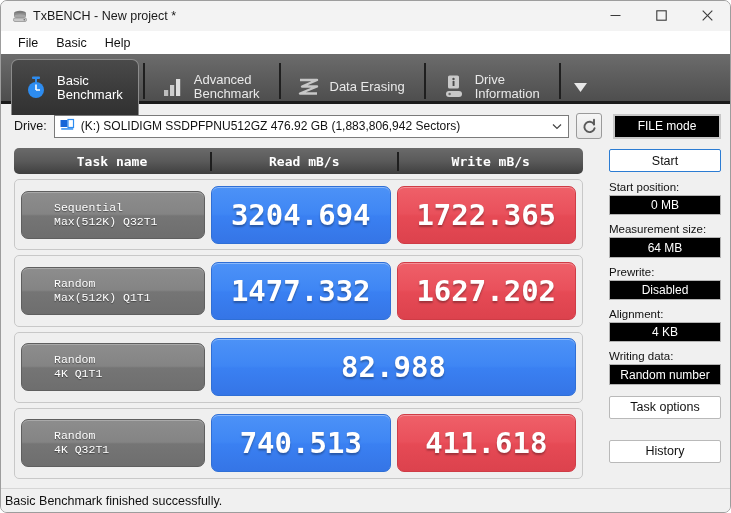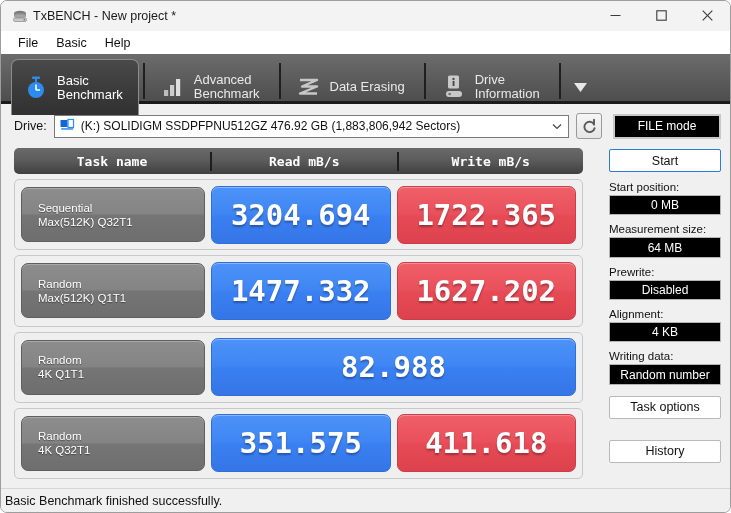"Sequential" .task-box { font-family: Liberation Sans, sans-serif -> Liberation Mono, monospace; height: 55px -> 48px; padding-left: 16px -> 32px }
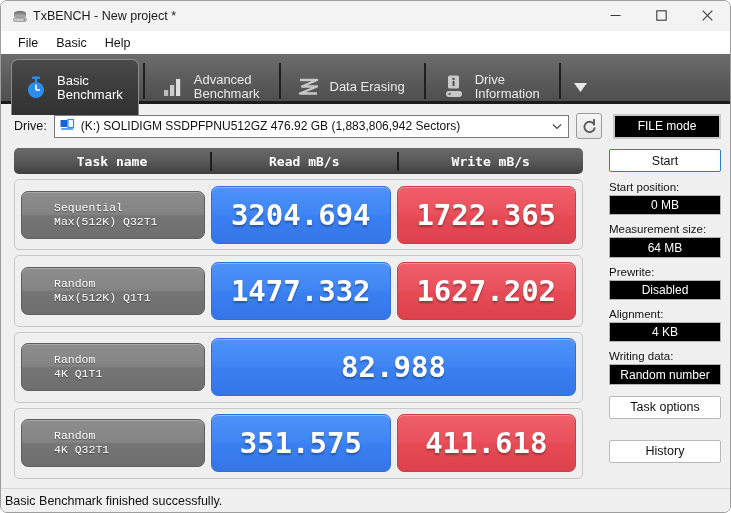"351.575" div.val-box { text: 351.575 -> 740.513 }
